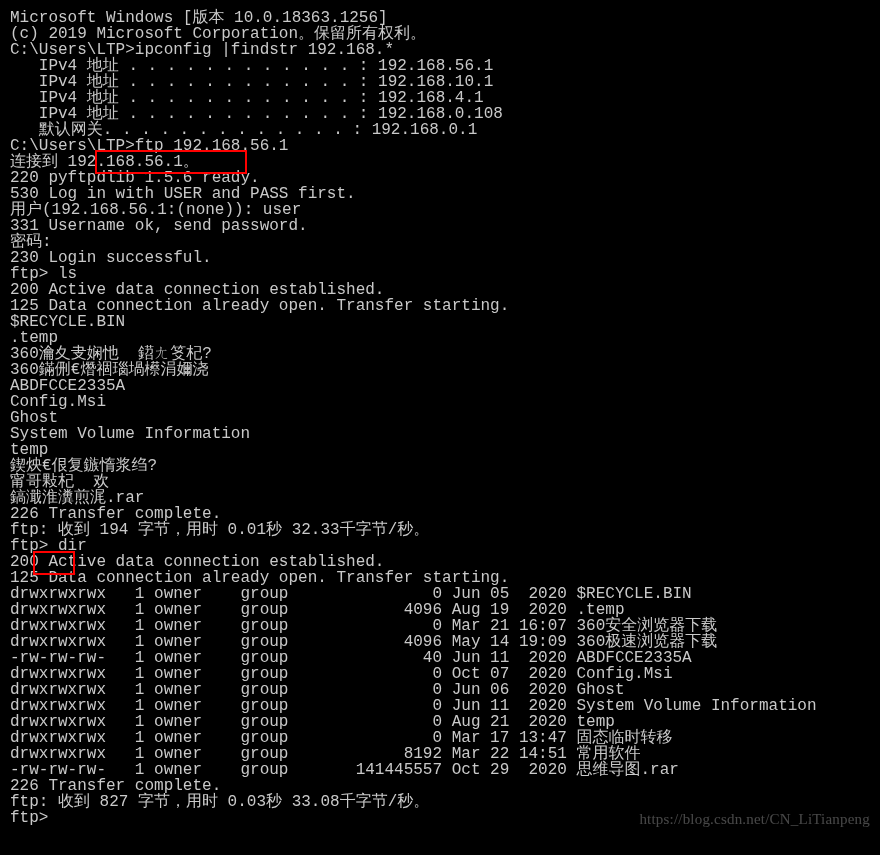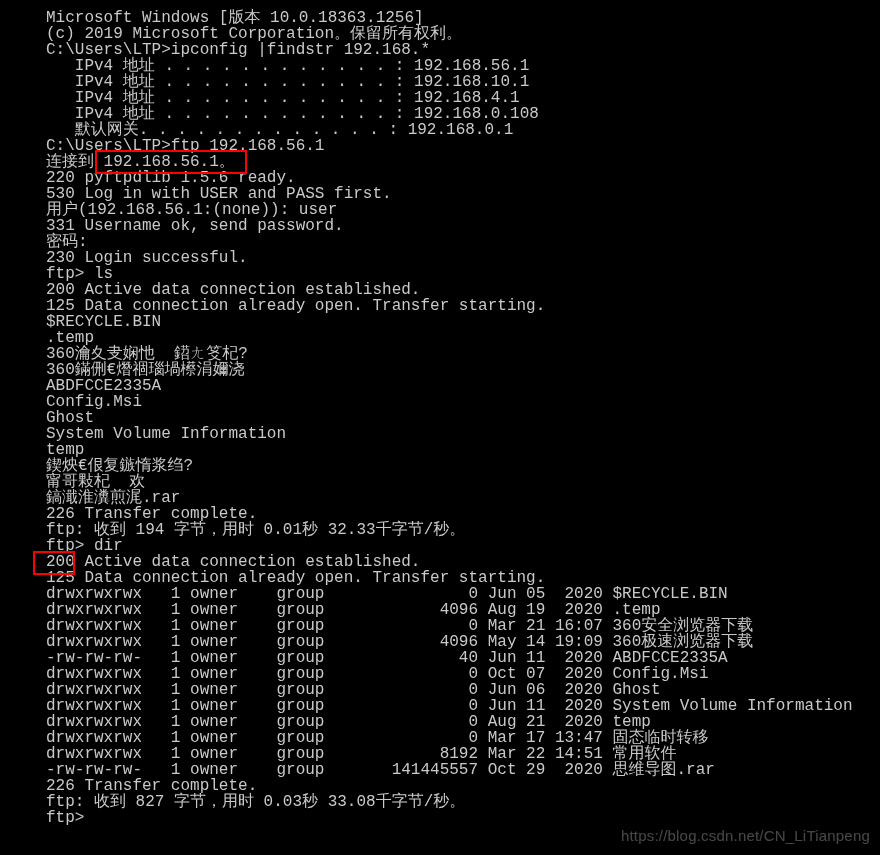"Microsoft Windows [版本 10.0.18363.1256]" .terminal { margin-left: 36px -> none }
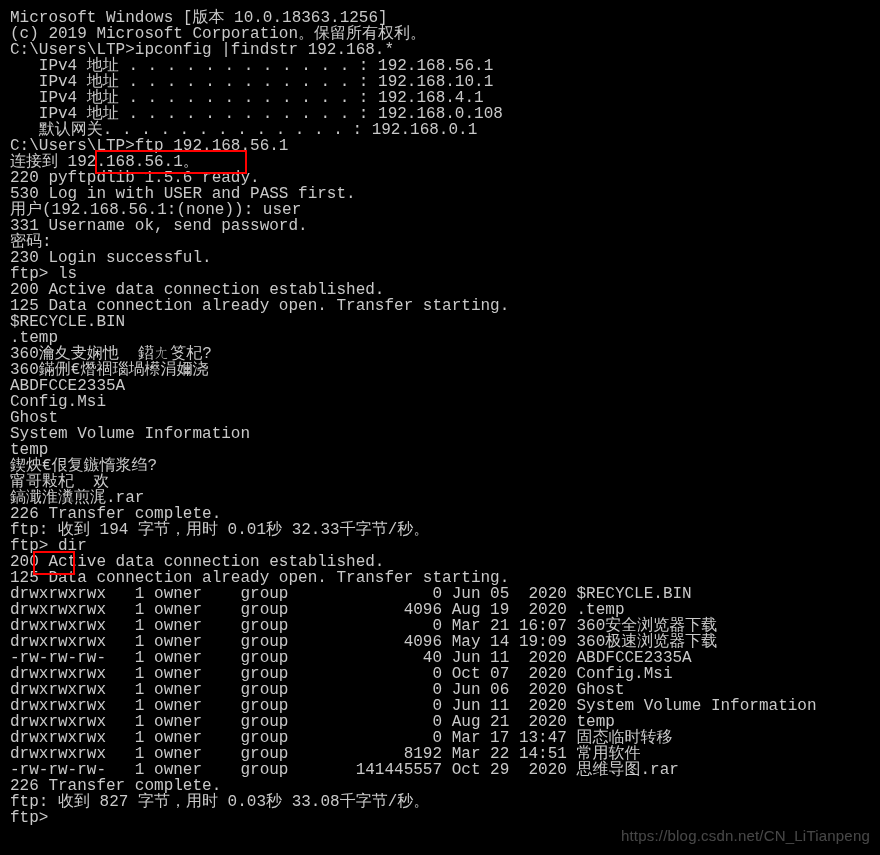"https://blog.csdn.net/CN_LiTianpeng" .watermark { bottom: 11px -> 28px; font-family: Liberation Sans, sans-serif -> Liberation Serif, serif }
